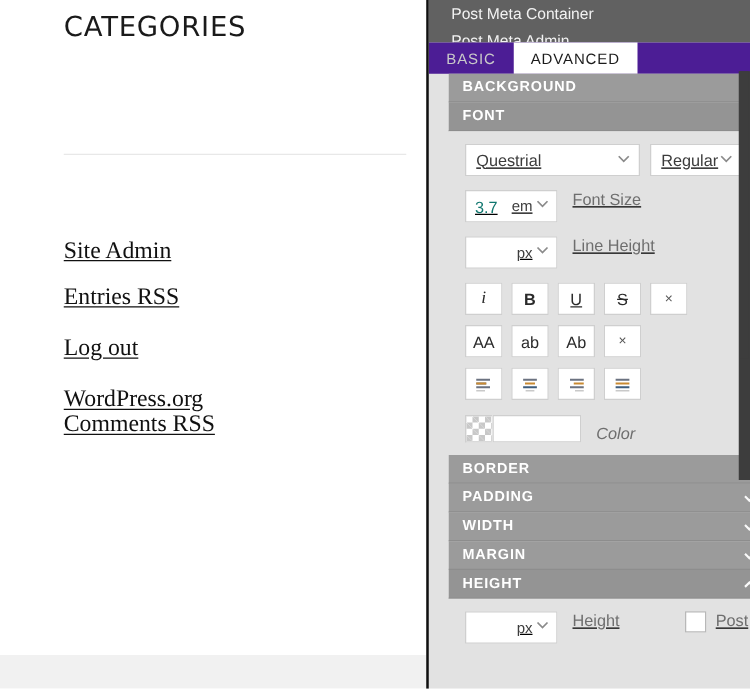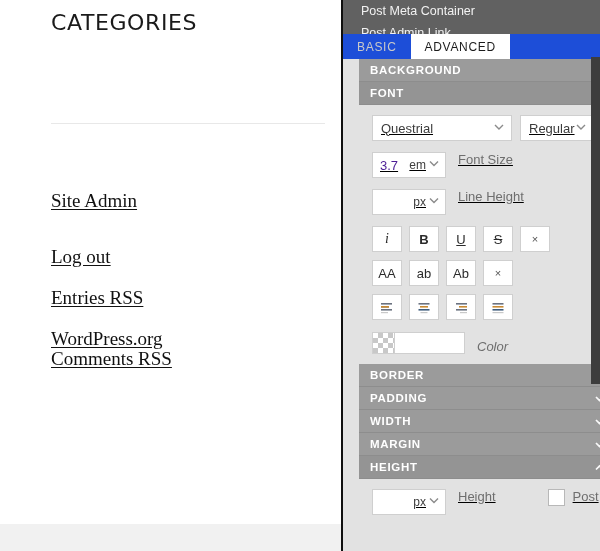"Post Admin Link" div.layer-item { text: Admin Link -> Meta Admin }
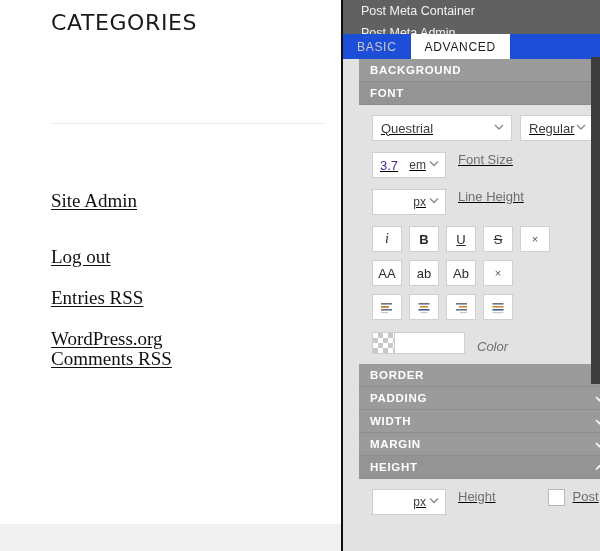"BASIC" .tabbar { background: #1d4ed8 -> #4c1d95 }
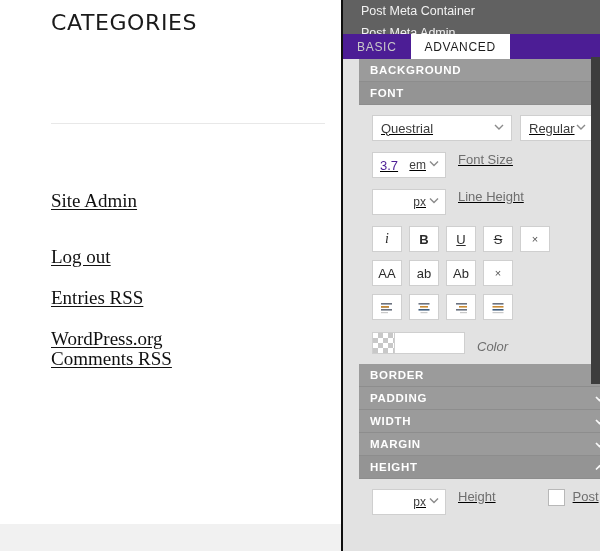"3.7" .numfield .val { color: #4c1d95 -> #0f766e }
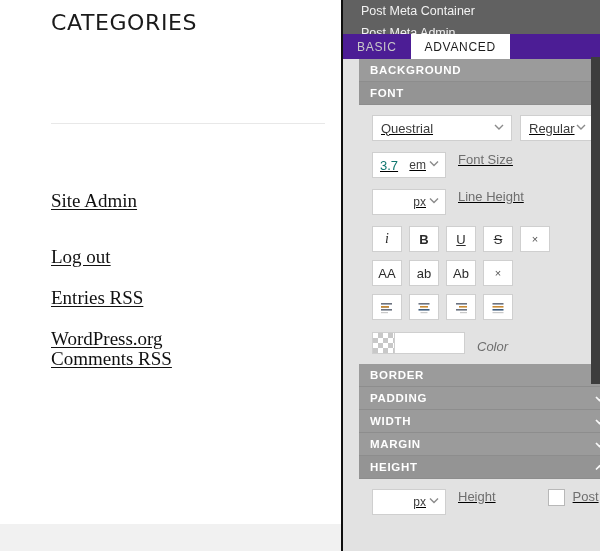"Site Admin" li { margin-bottom: 36px -> 17px }
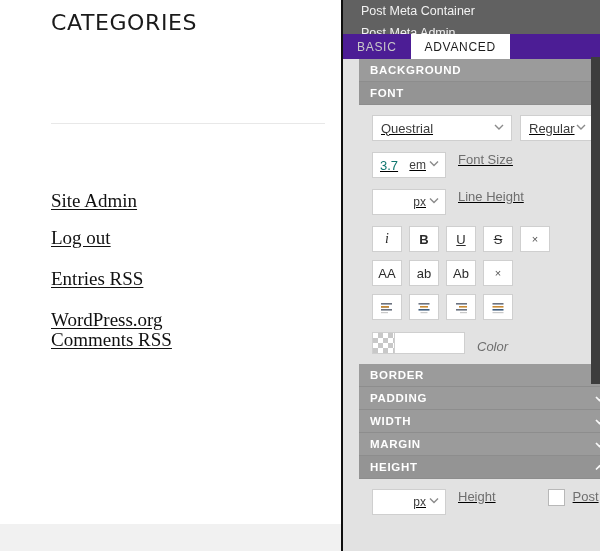"Log out" li { order: before "Entries RSS" -> after "Entries RSS" }
